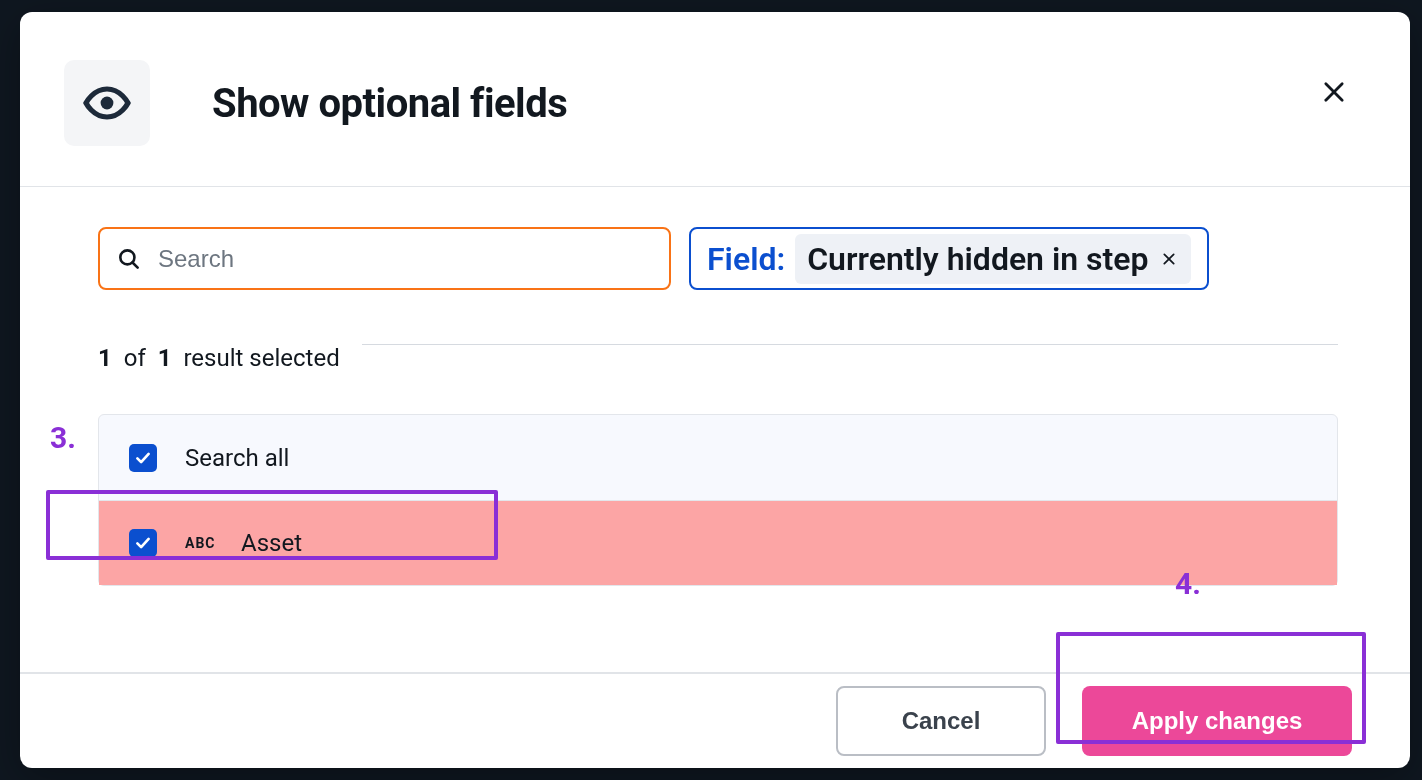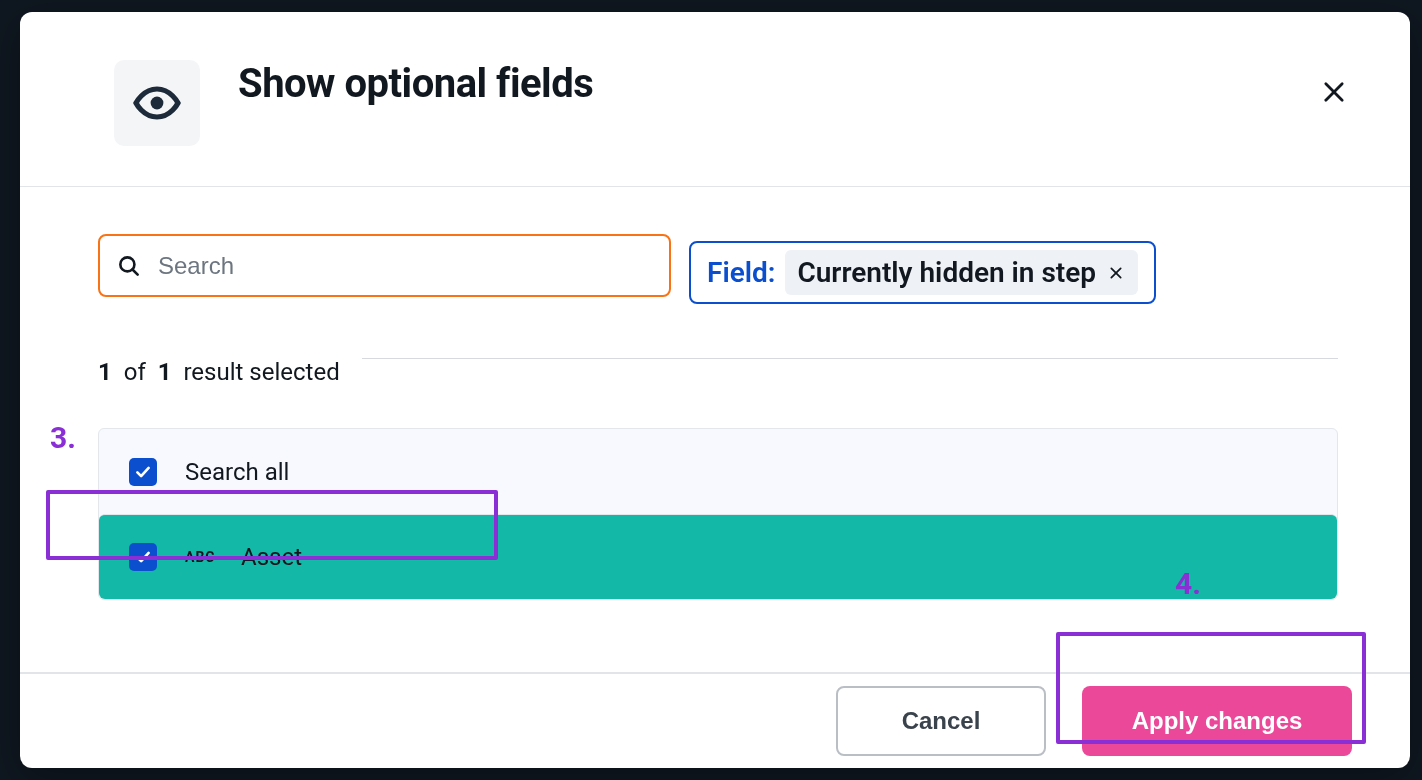"Show optional fields" .modal-header { align-items: none -> center; gap: none -> 24px; padding: 48px 56px 40px 94px -> 48px 56px 40px 44px }
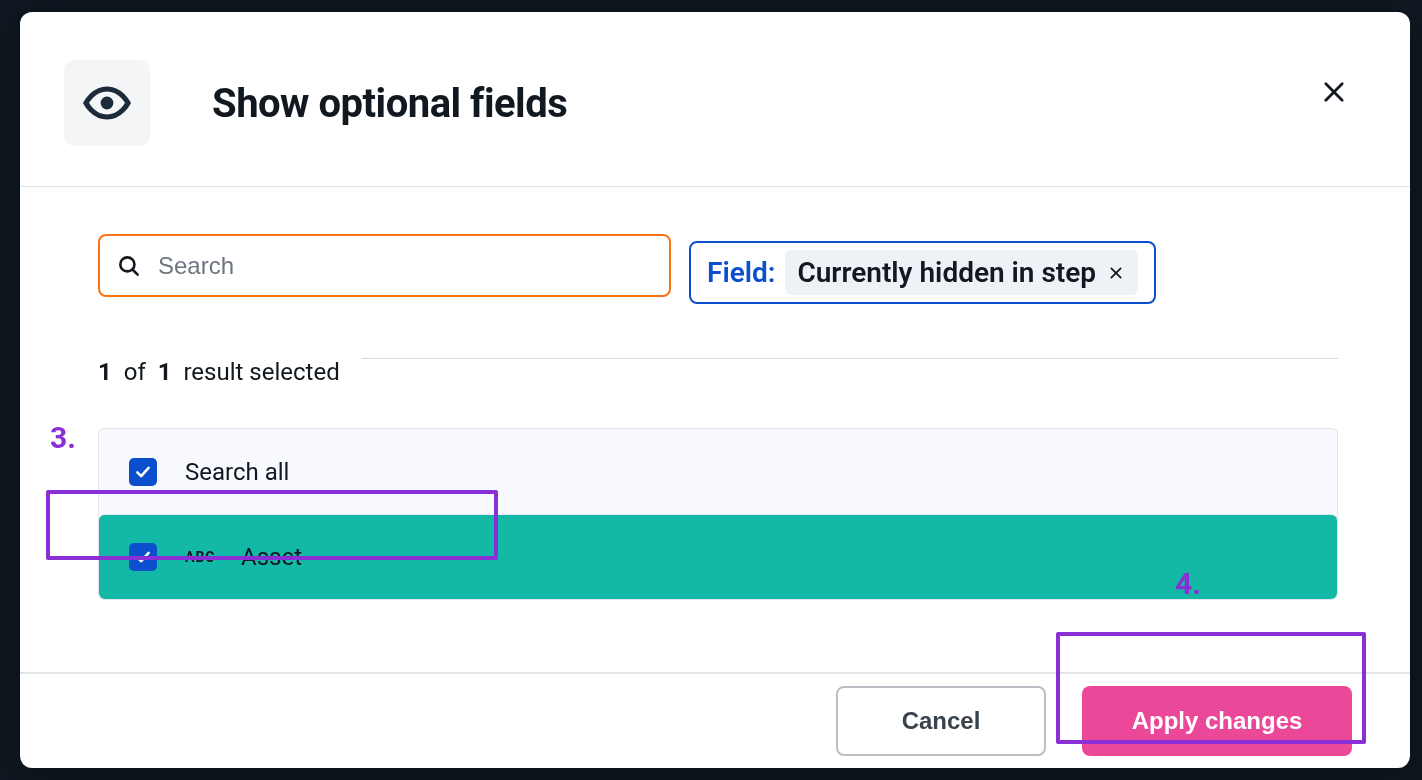"Field:" .filter-chip { font-size: 28px -> 32px; margin-top: 14px -> none }
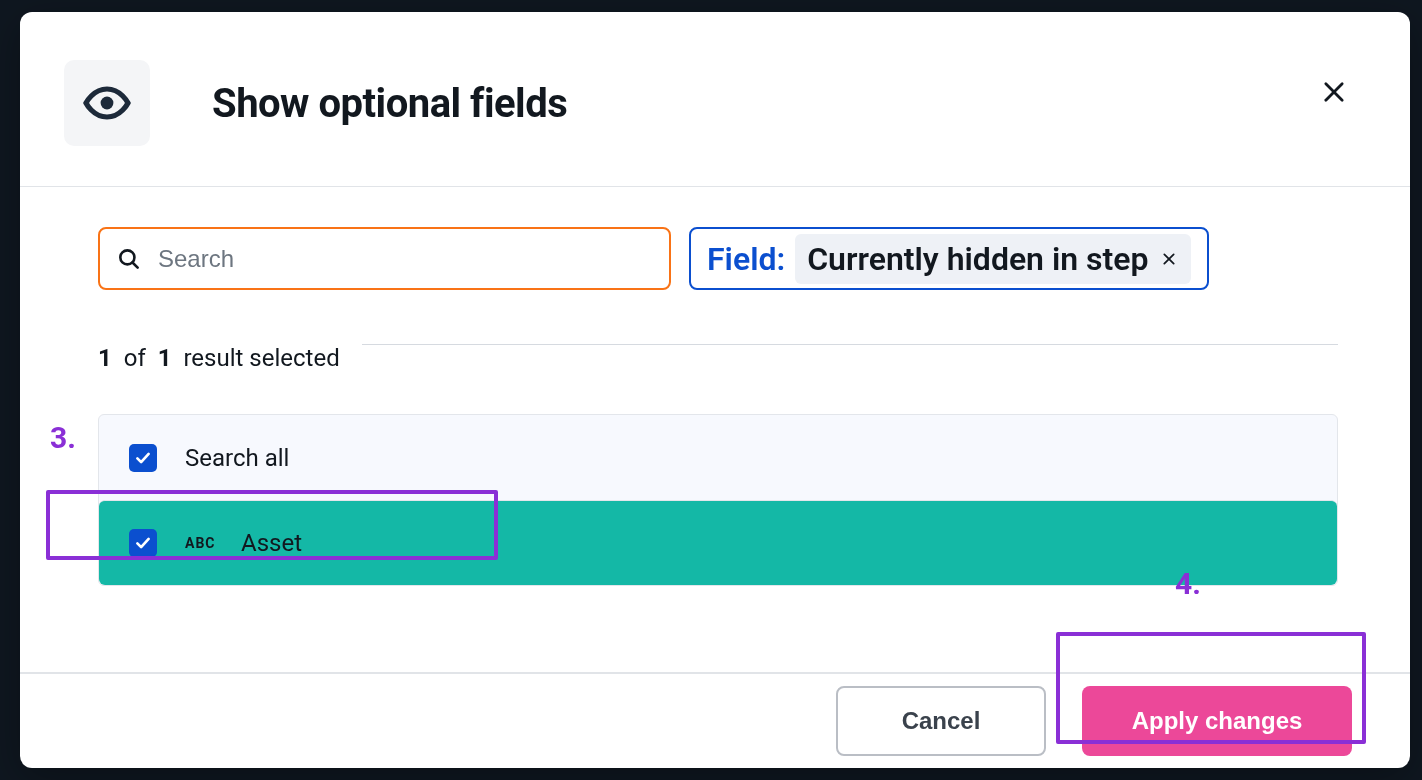"ABC" .list-row.item { background: #14b8a6 -> #fca5a5; border-radius: 6px -> none }
